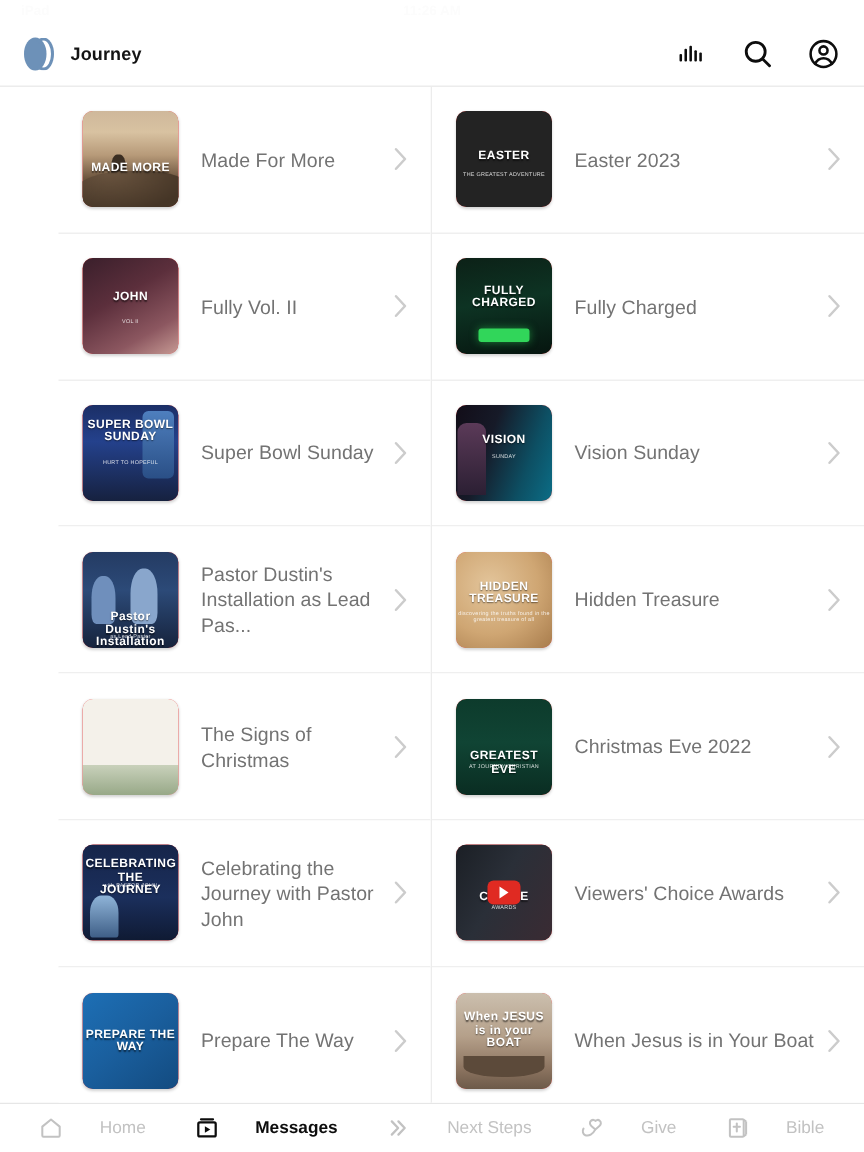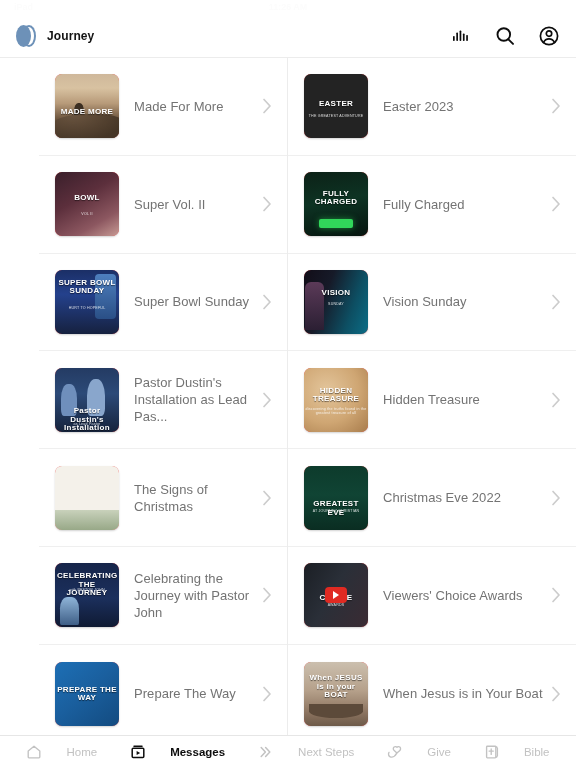"BOWL" span.tlabel { text: BOWL -> JOHN }
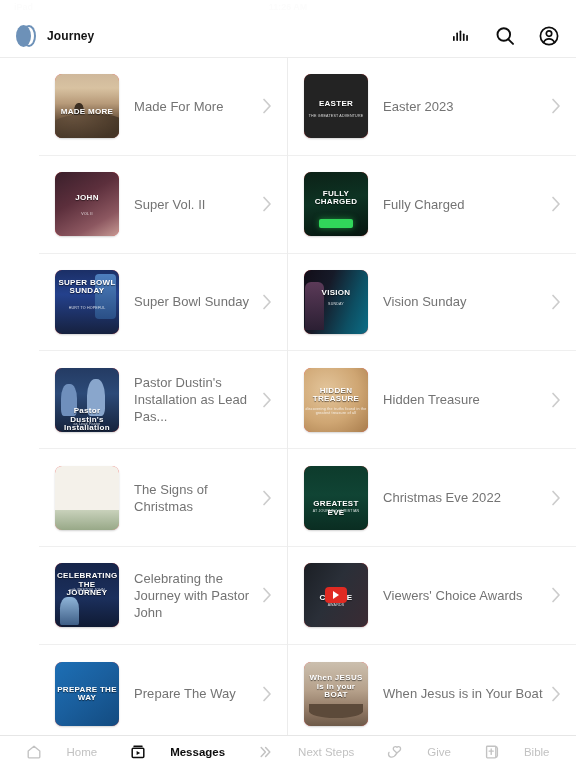"Super Vol. II" div.row-title { text: Super -> Fully }
